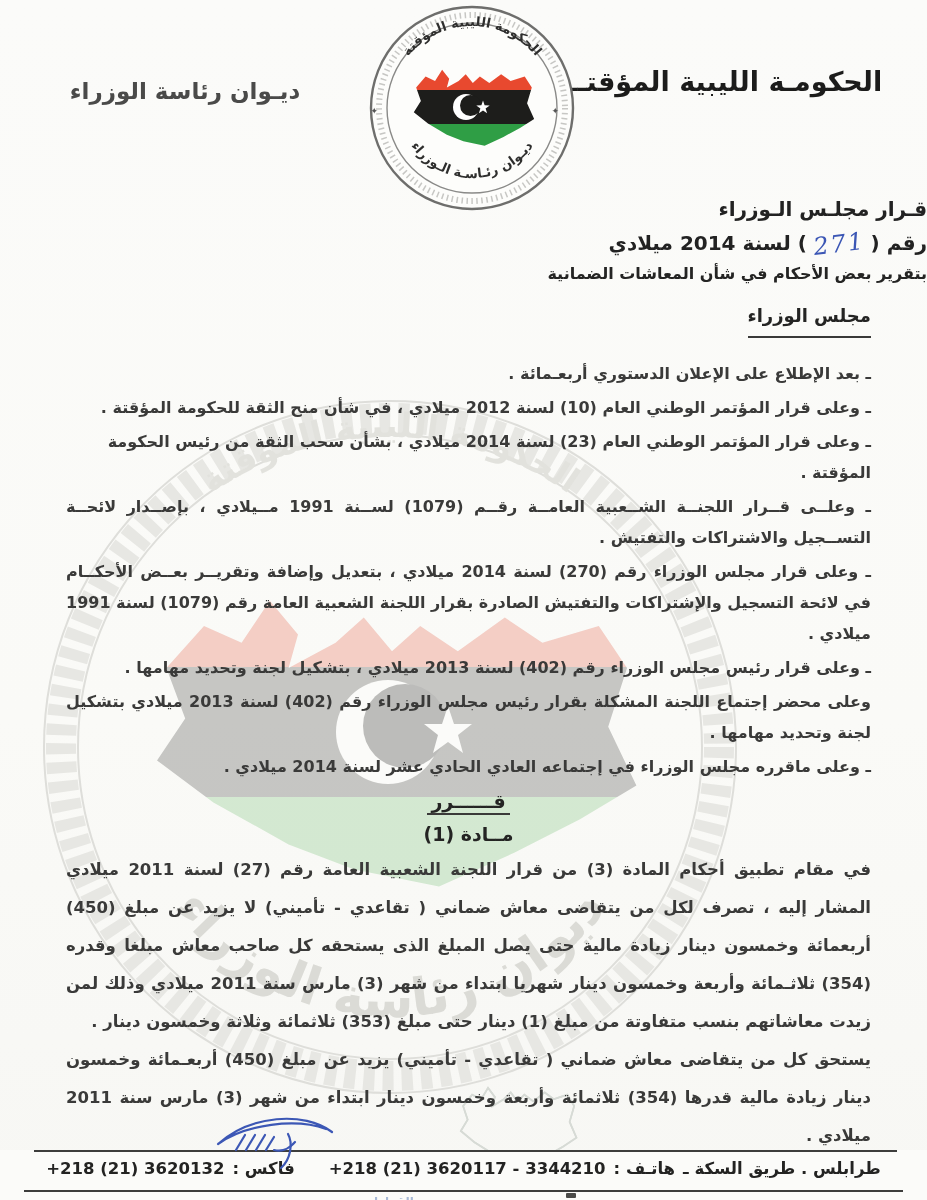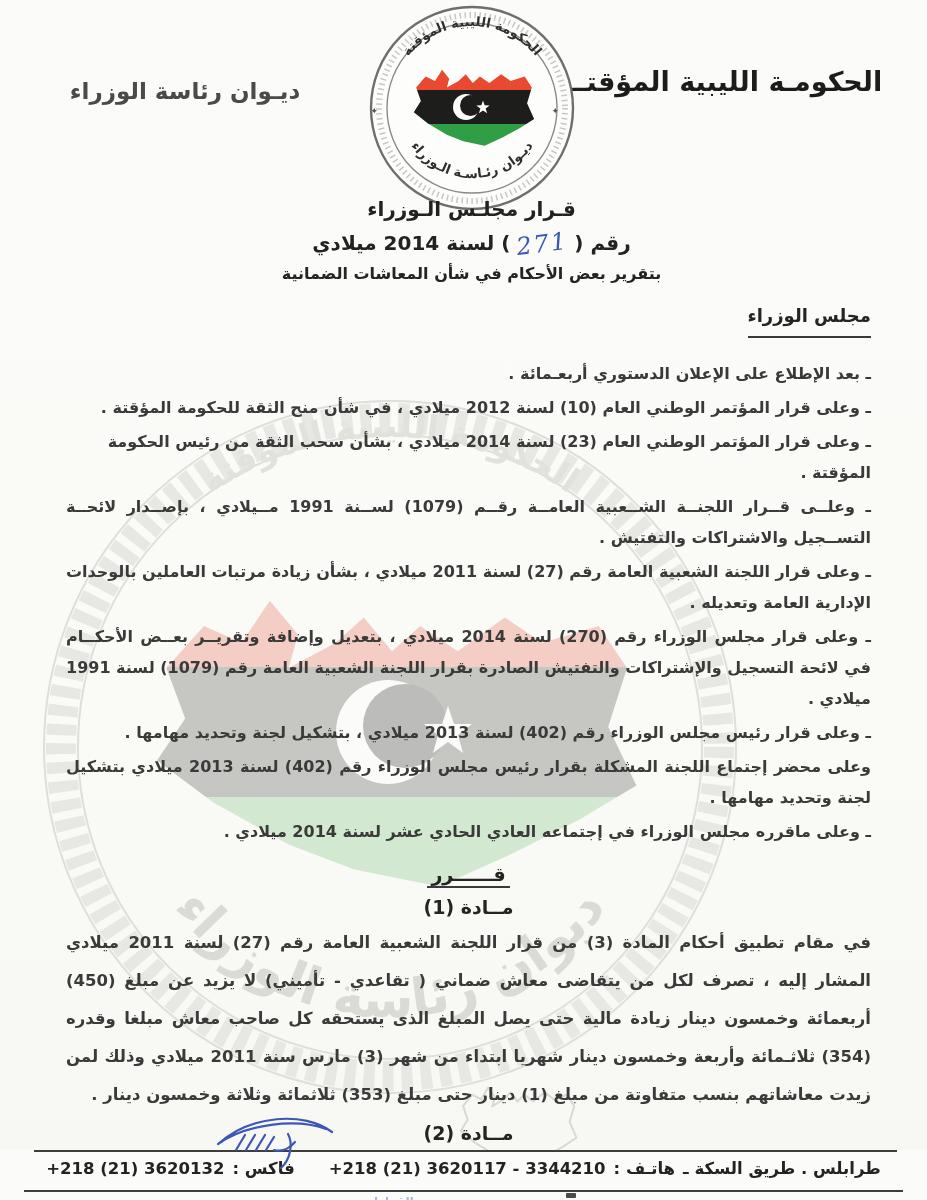"قـرار مجلـس الـوزراء" .title-block { text-align: center -> right }
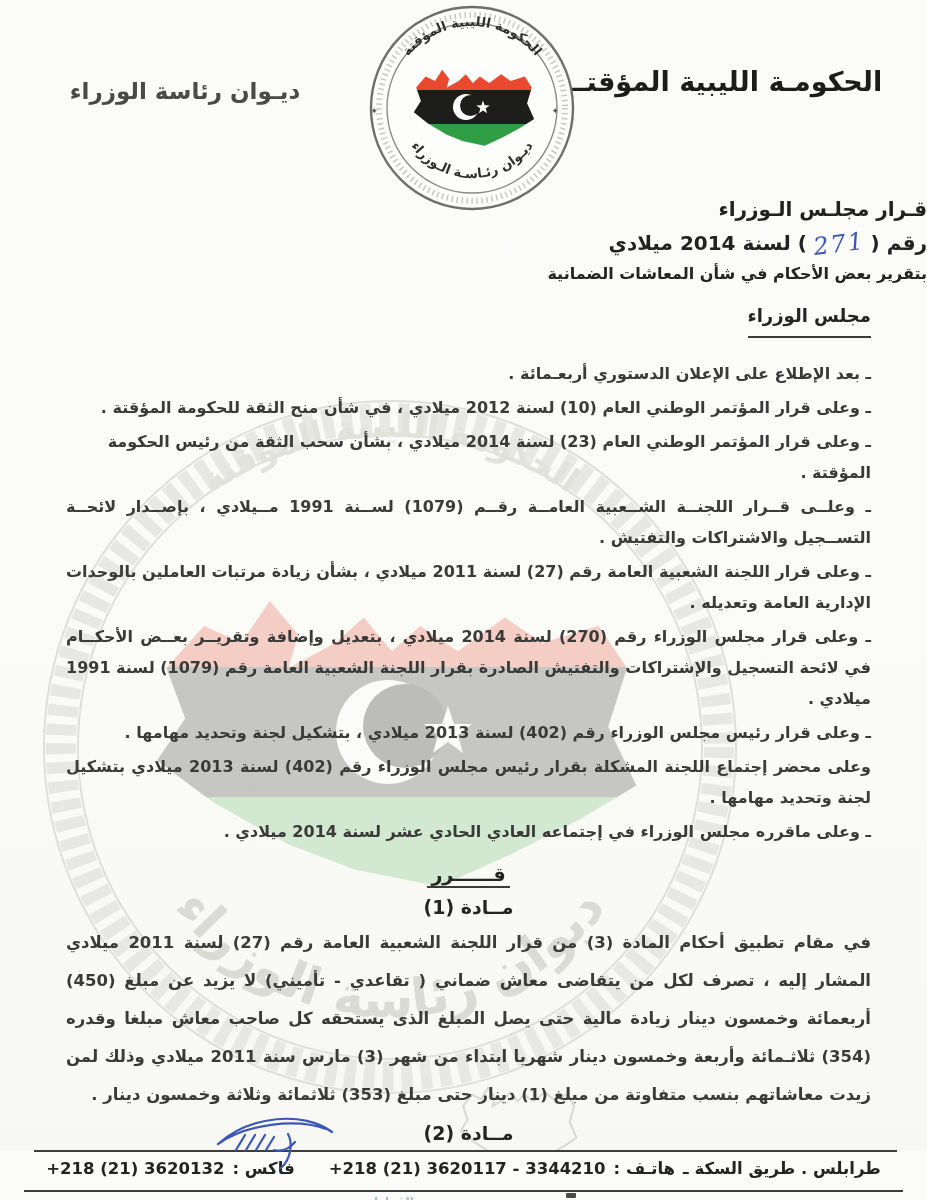"ـ وعلى قرار اللجنة الشعبية" p.pre { html: <p>ـ وعلى قرار اللجنة الشعبية العامة رقم (27) لسنة 2011 ميلادي ، بشأن زيادة مرتبات العاملين بالوحدات الإدارية العامة وتعديله .</p> -> none }
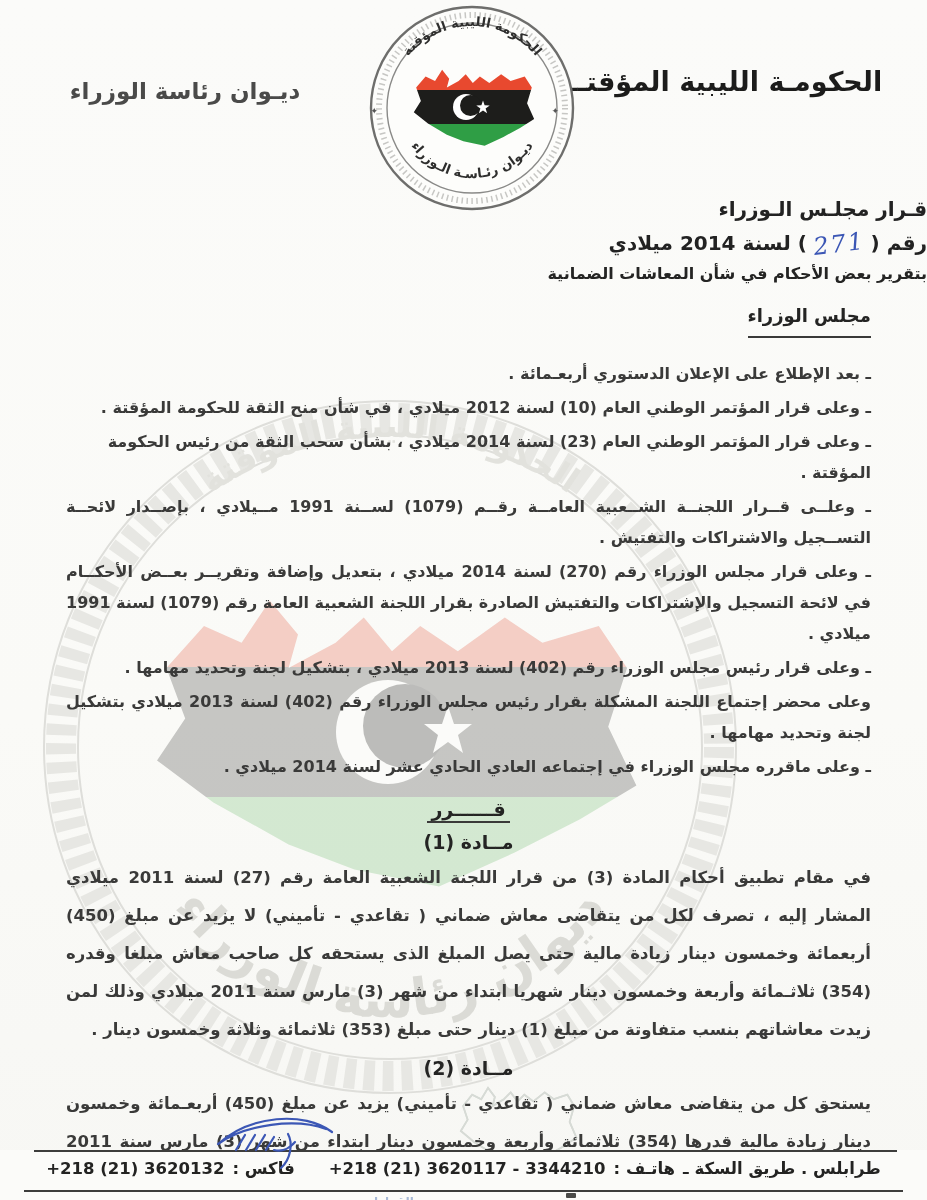"قــــــرر" .decree span { margin-top: 8px -> none }
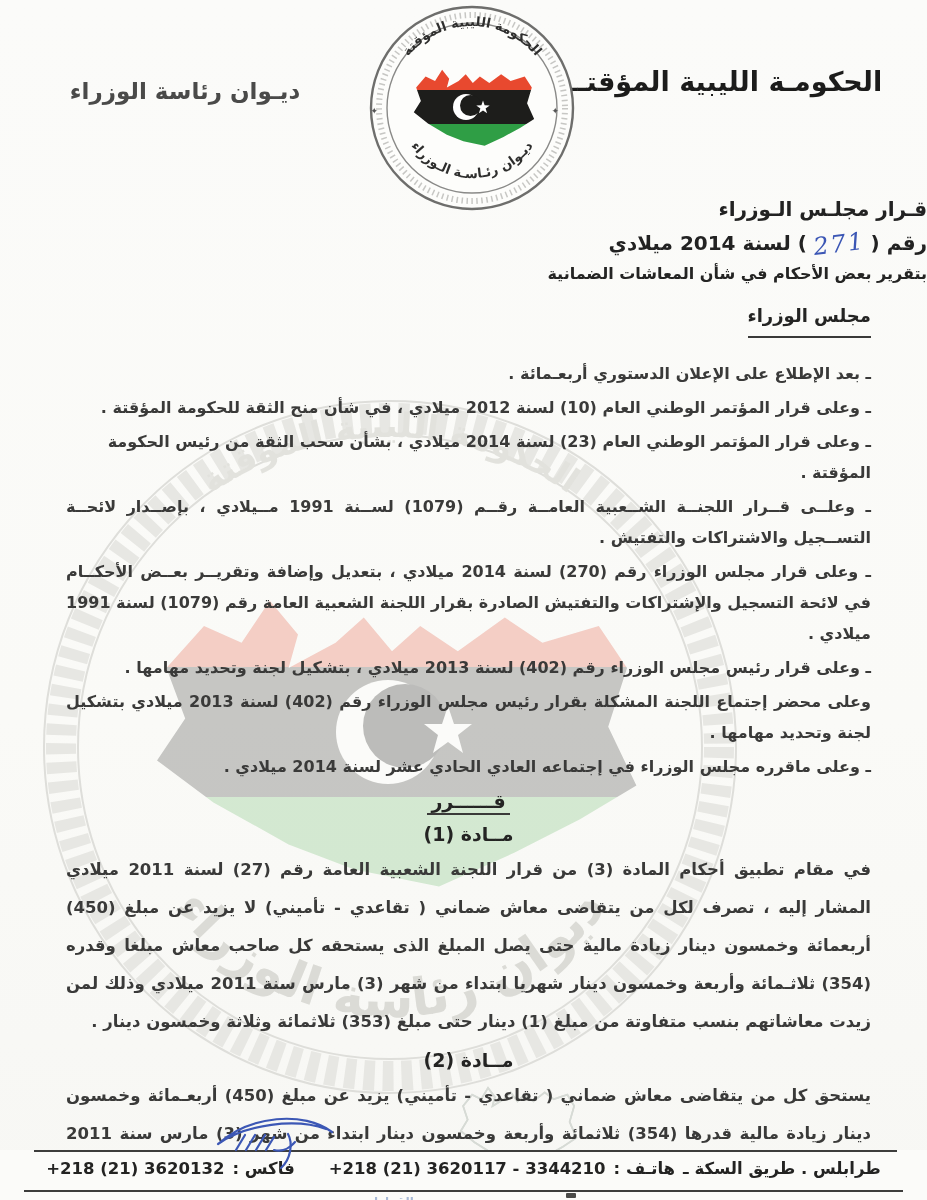"مــادة (2)" div.article-title { html: <div>مــادة (2)</div> -> none }
